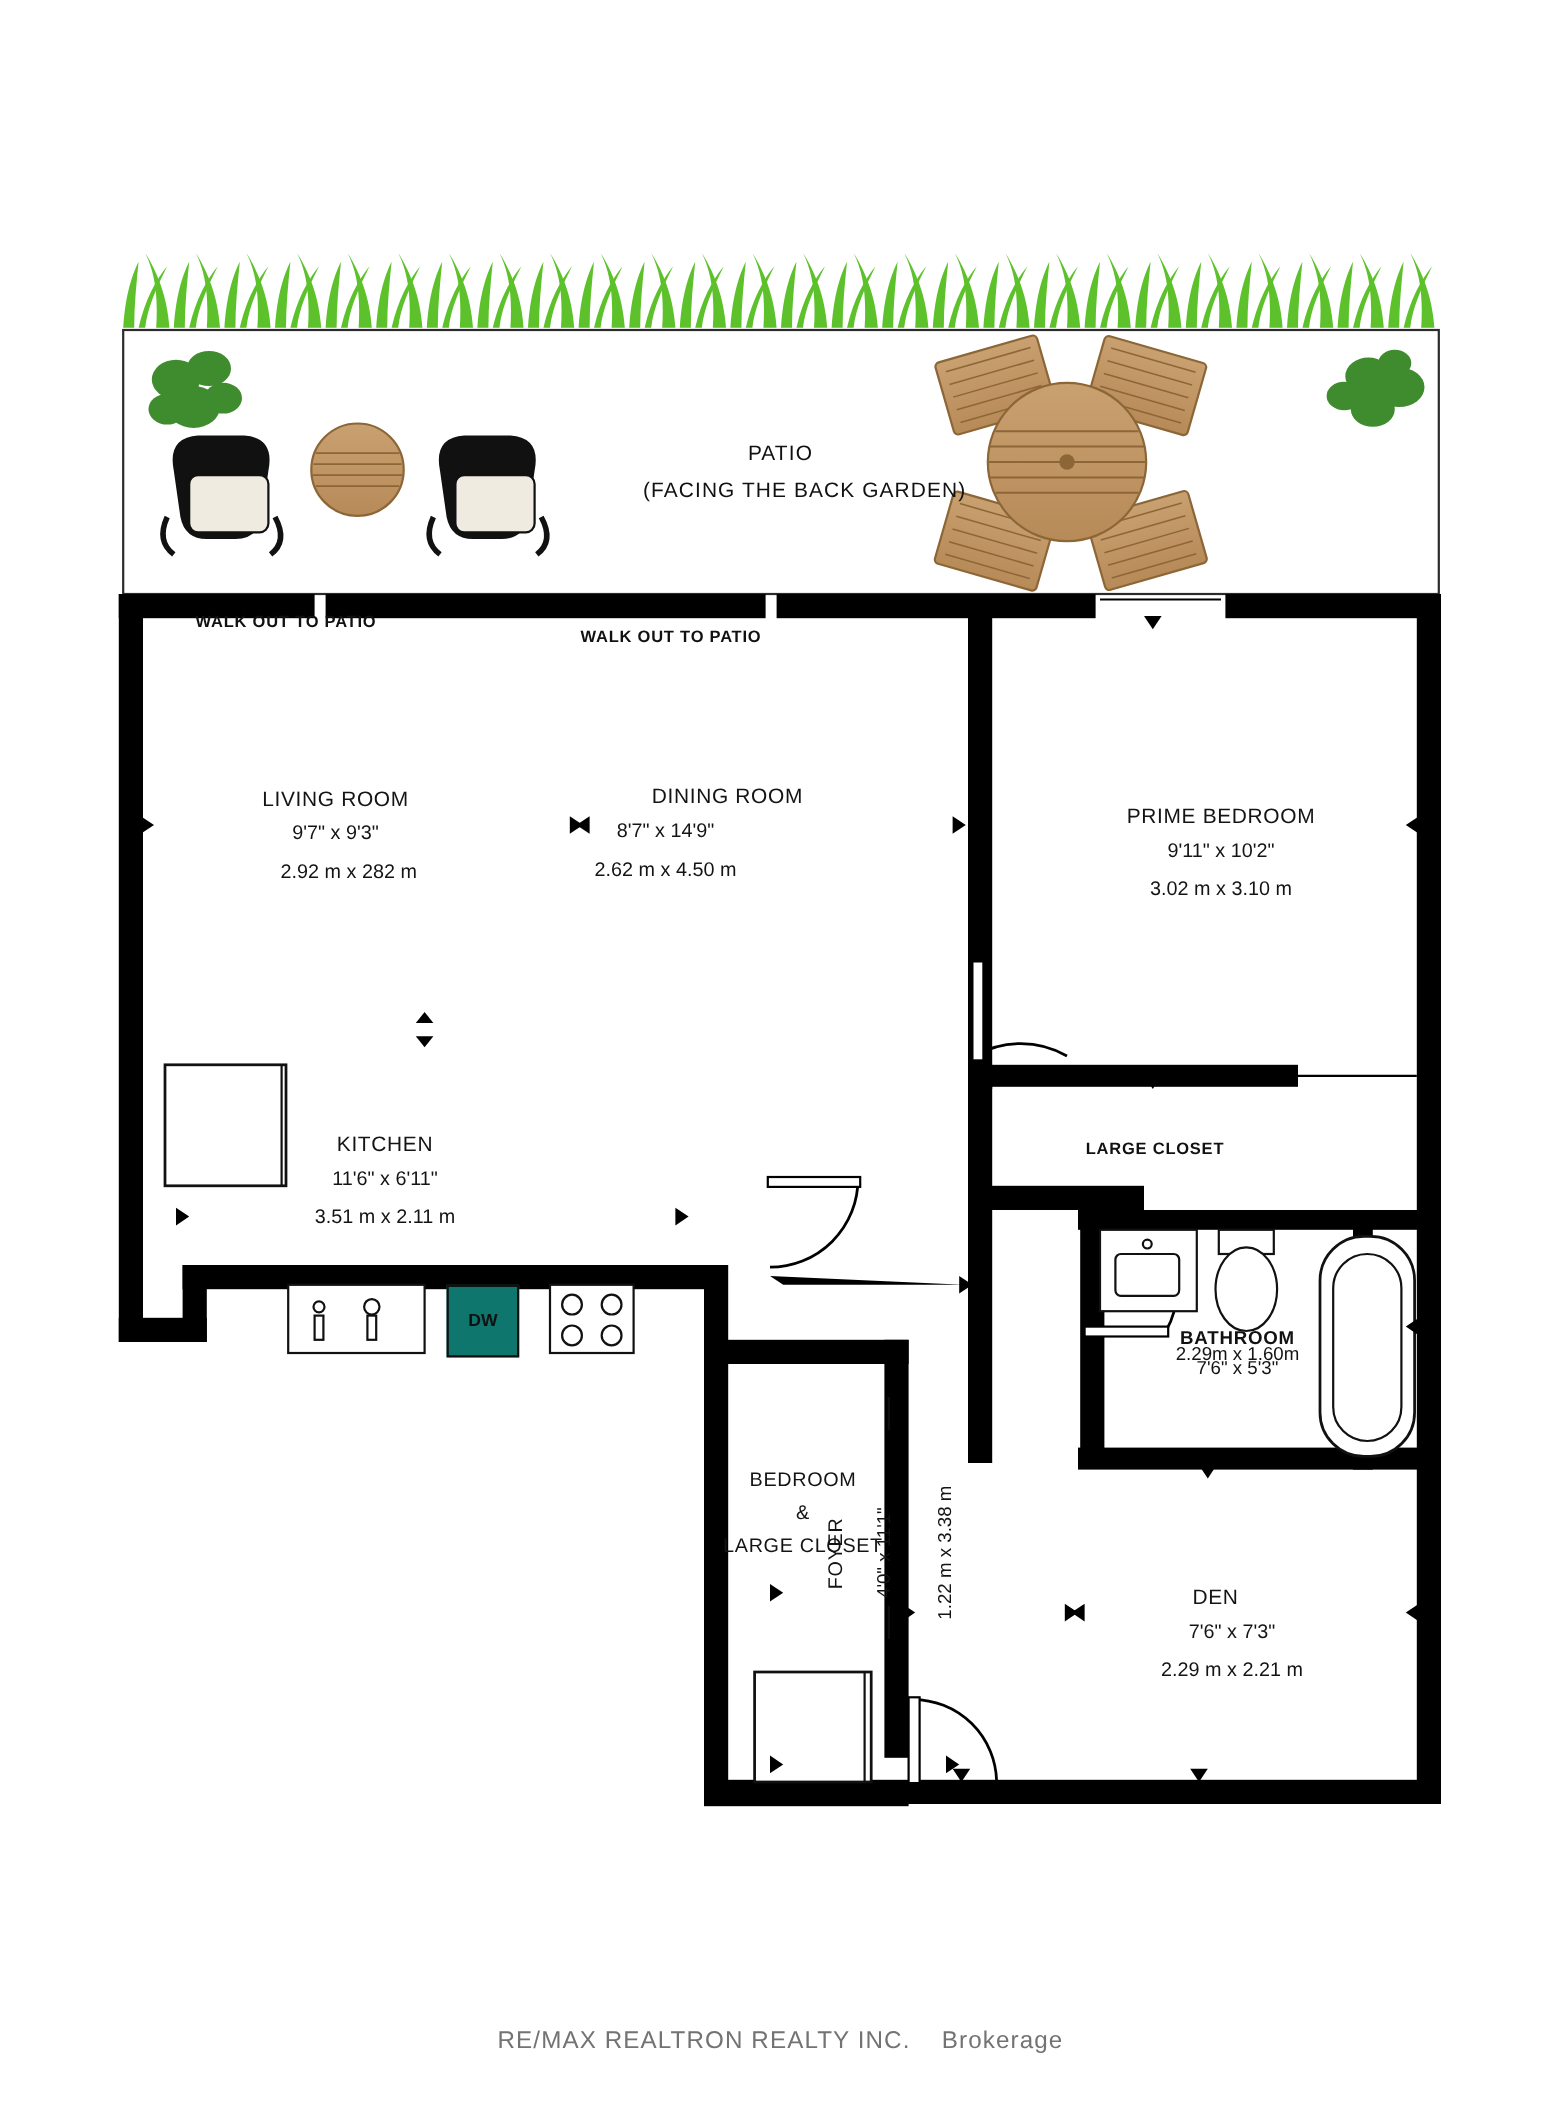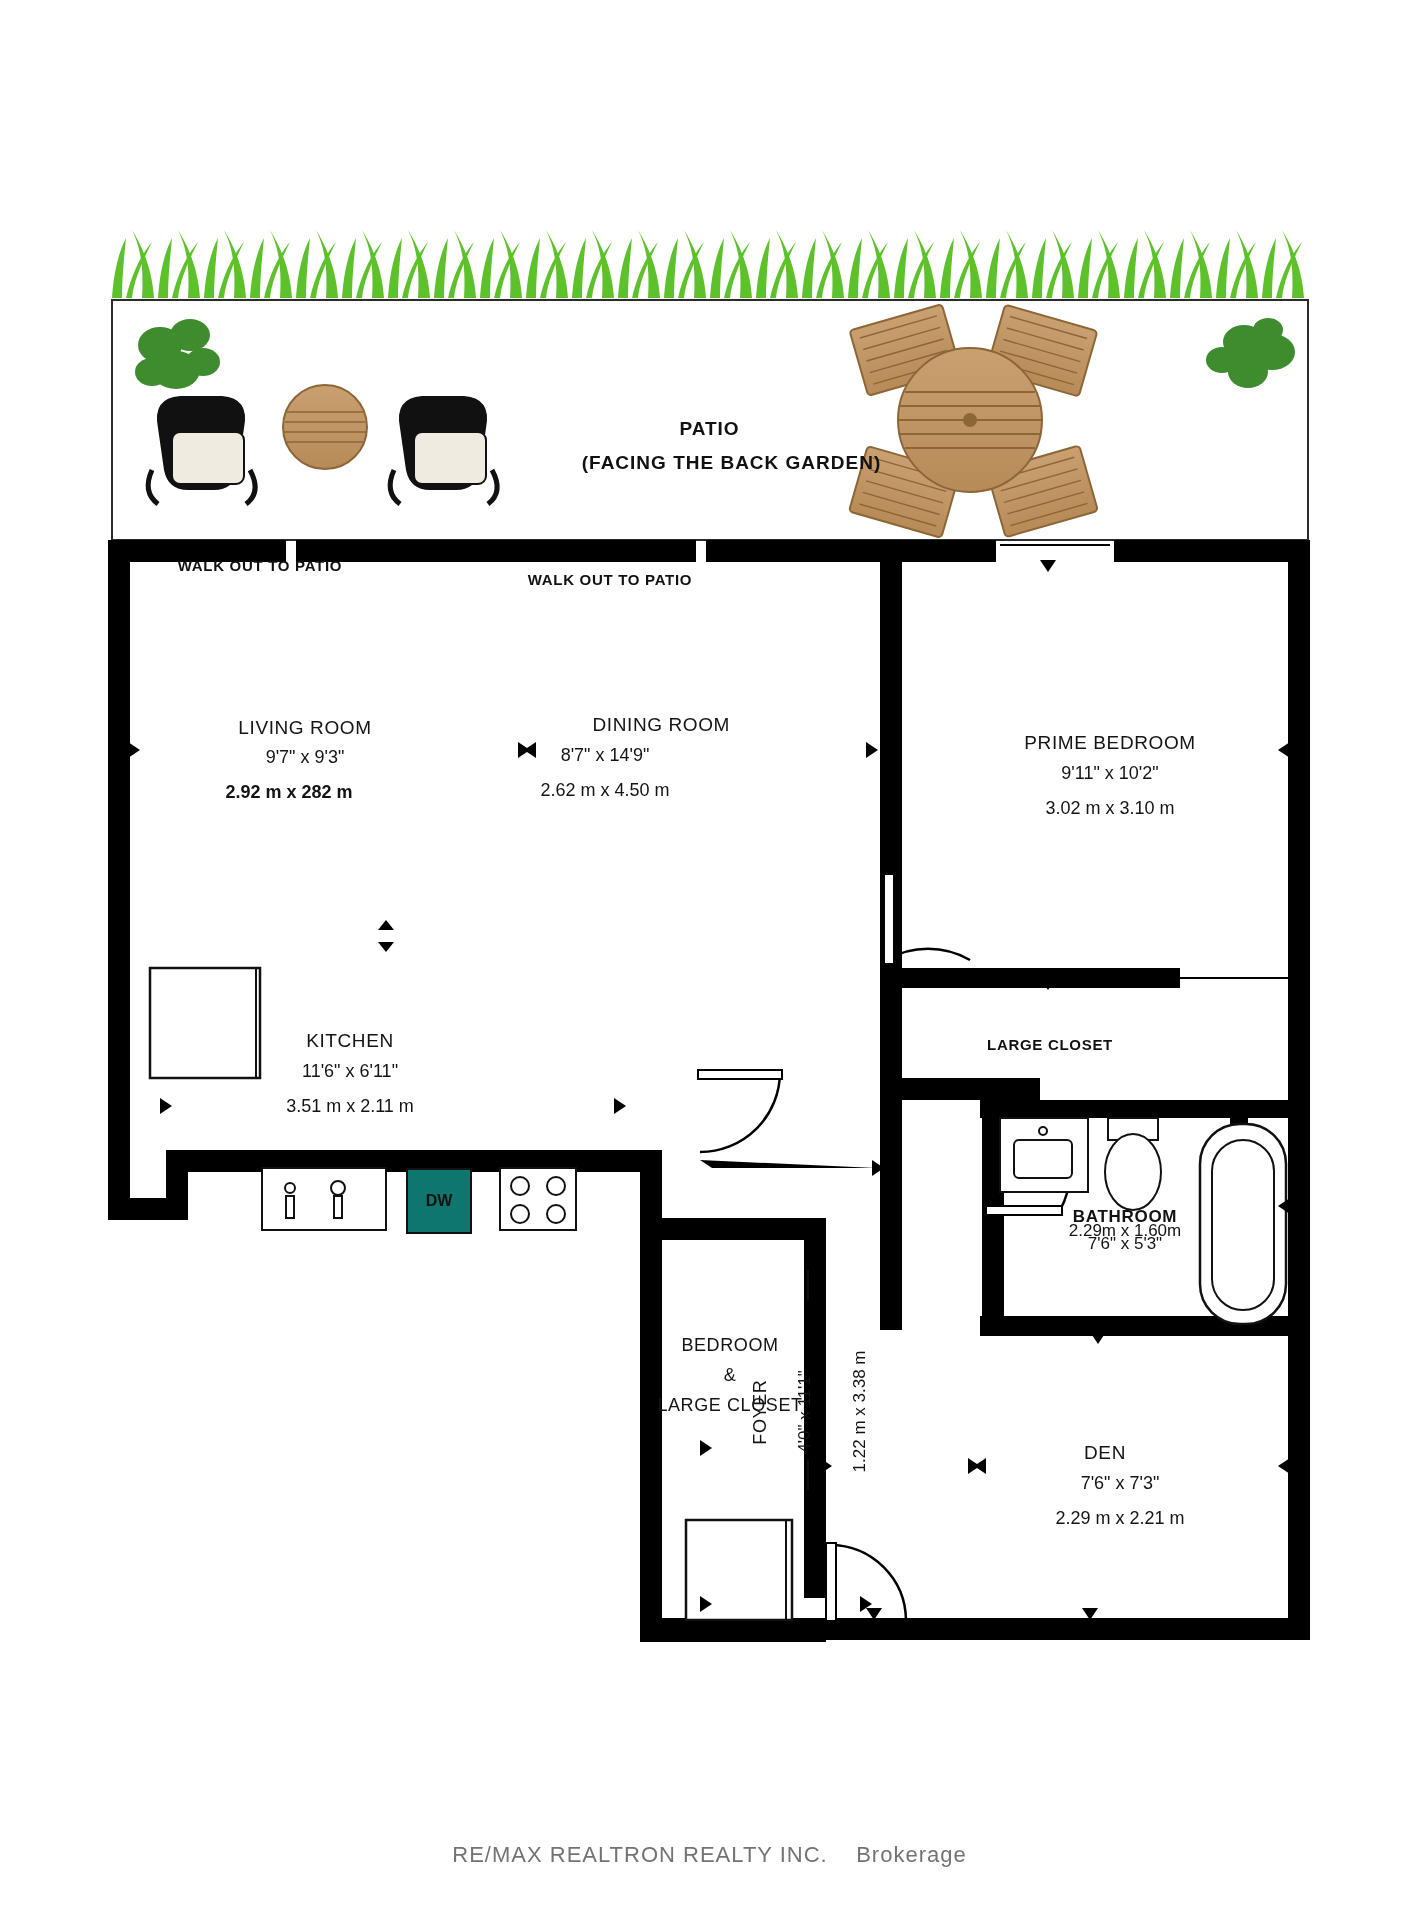"PATIO" .patio-txt { font-weight: 700 -> 400; margin-top: 16px -> none }
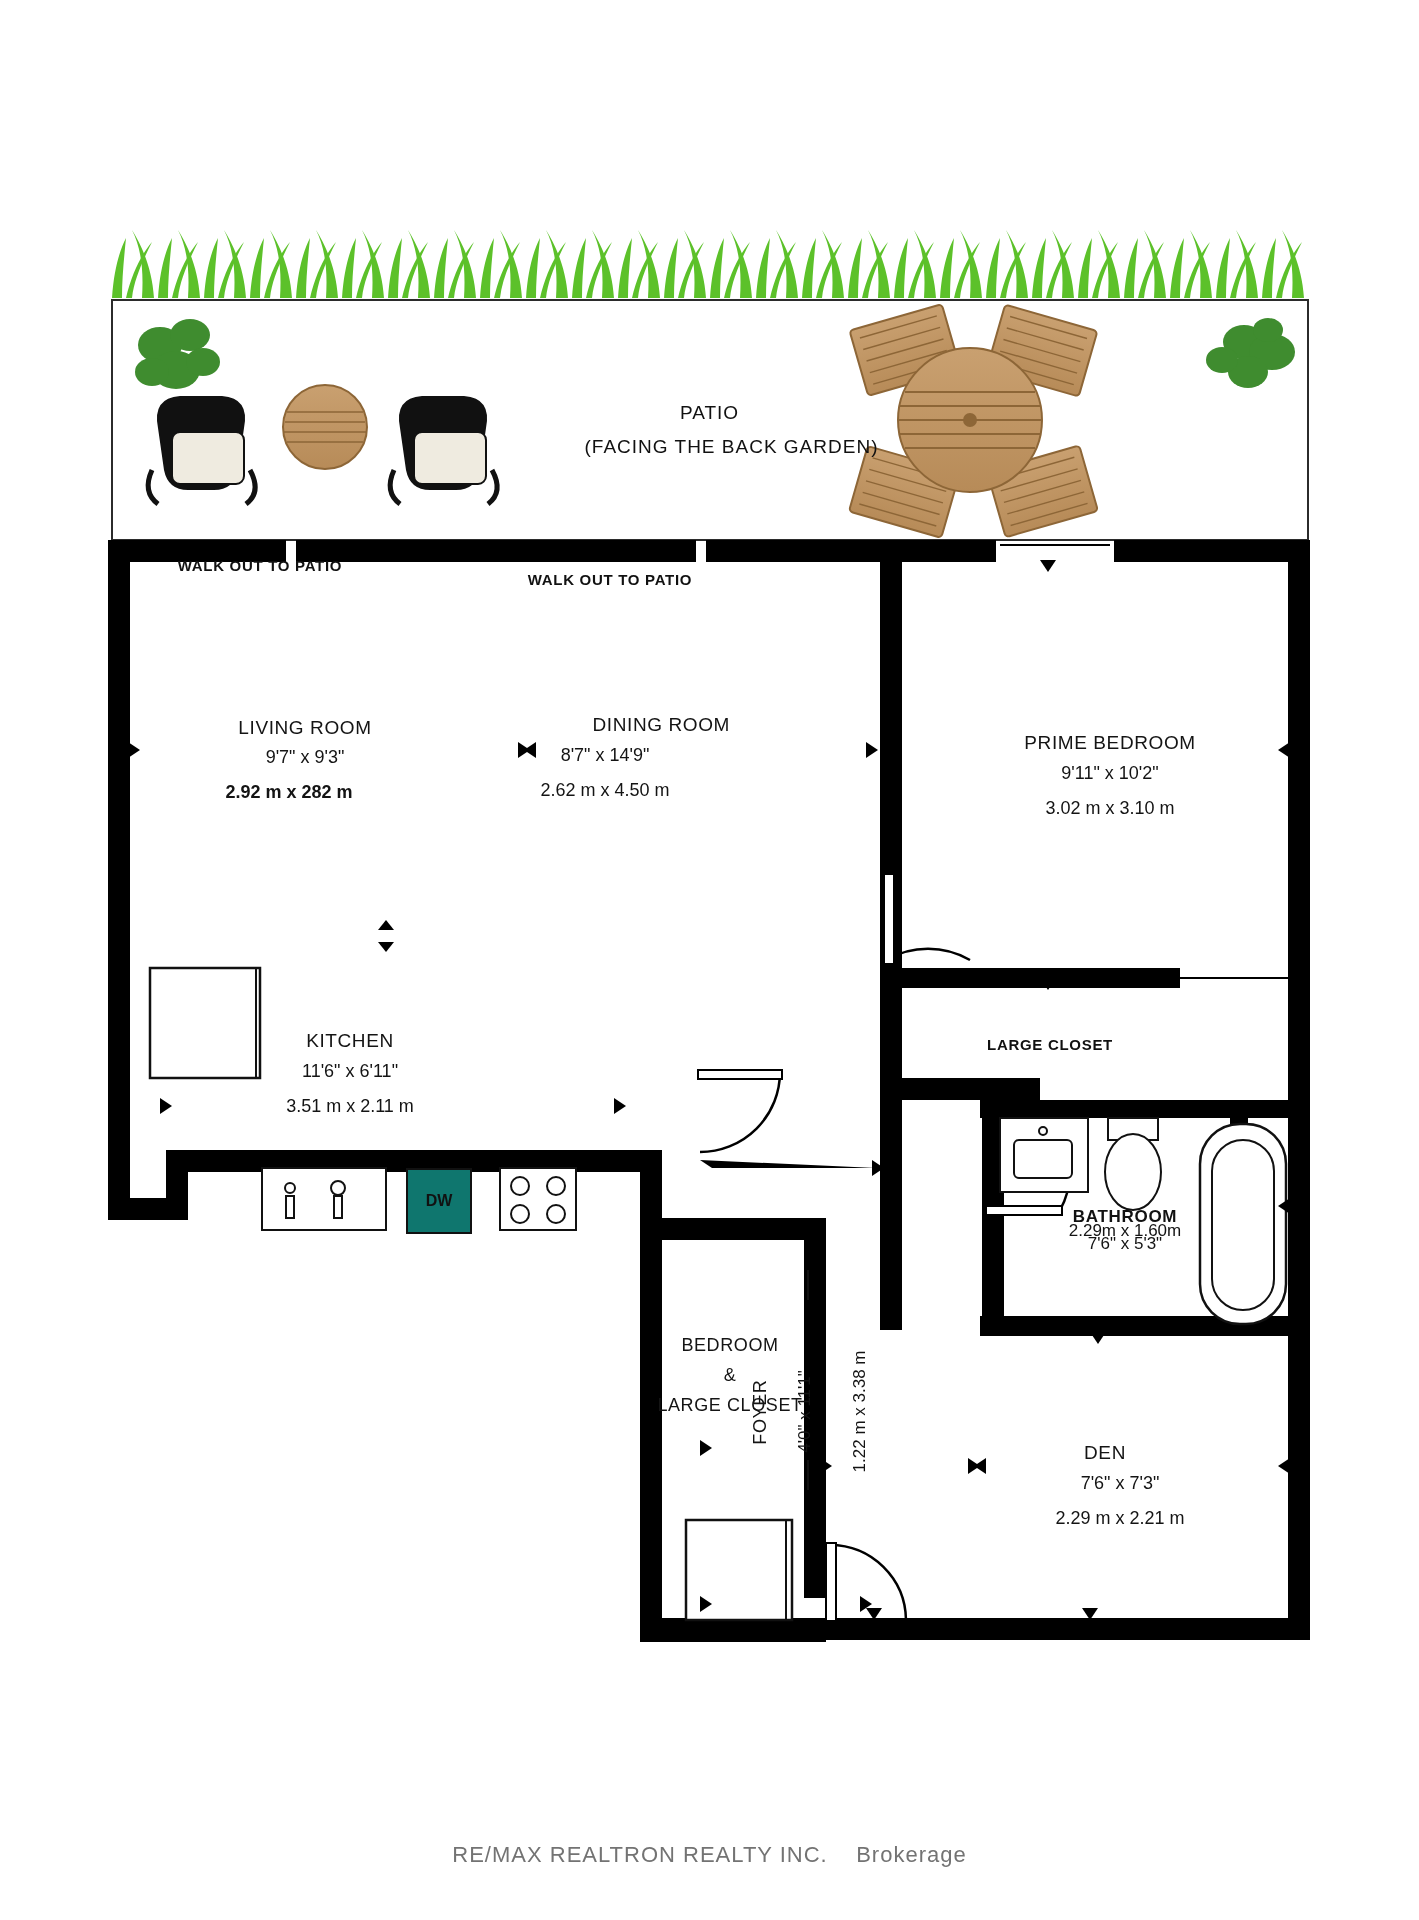"2.92 m x 282 m" div.lbl { font-weight: bold -> none; left: 164px -> 192px }
